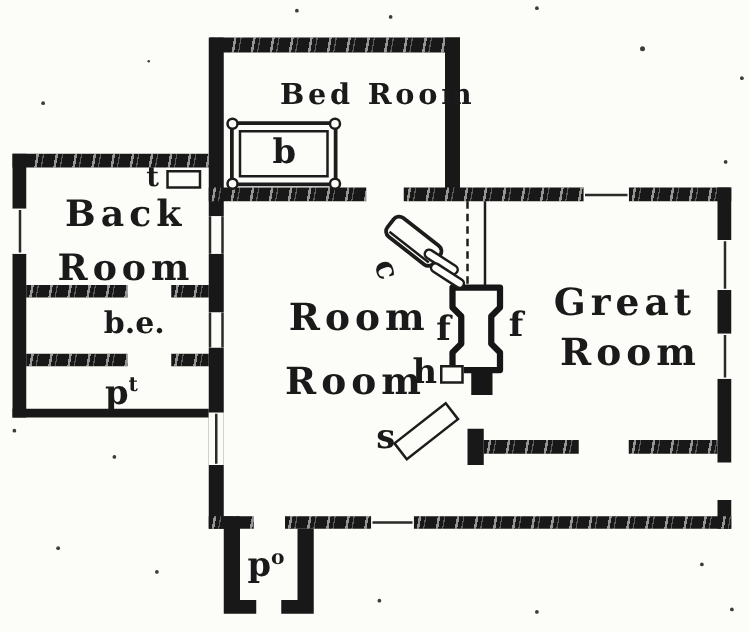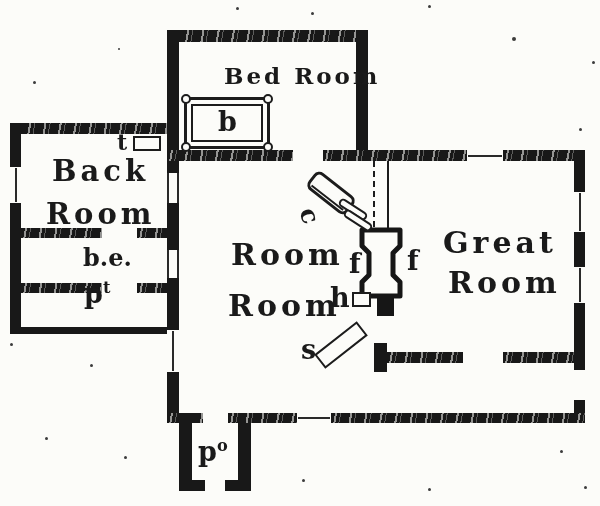"pt" div.lbl { top: 280px -> 300px }
